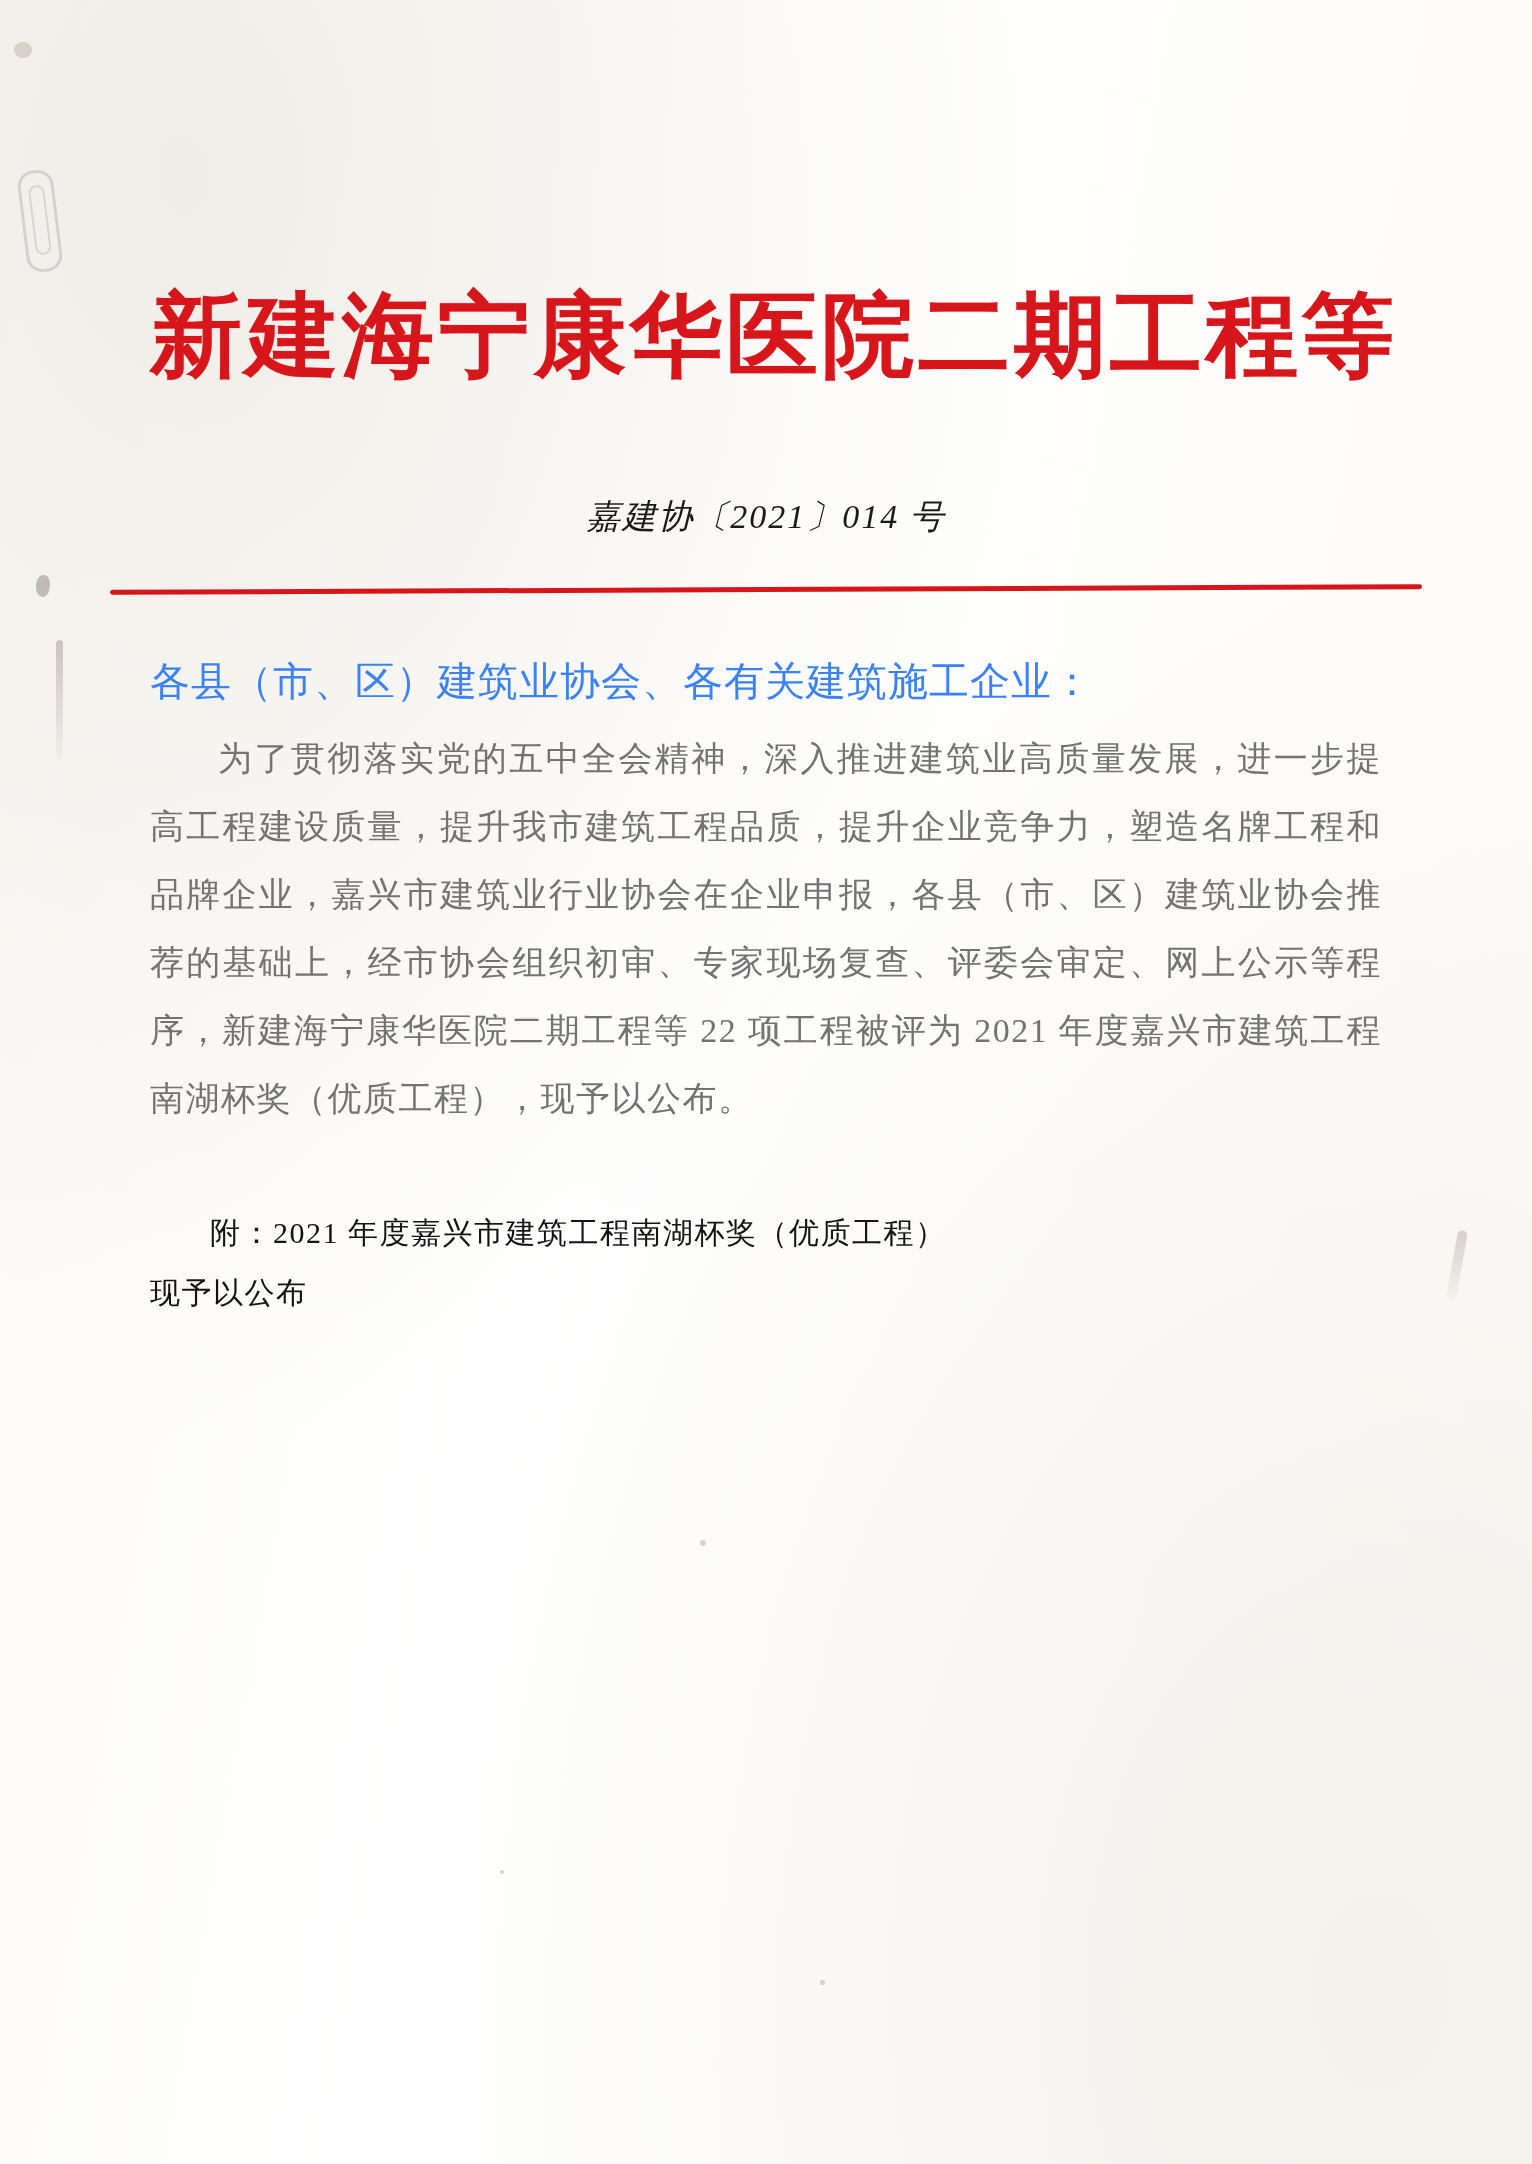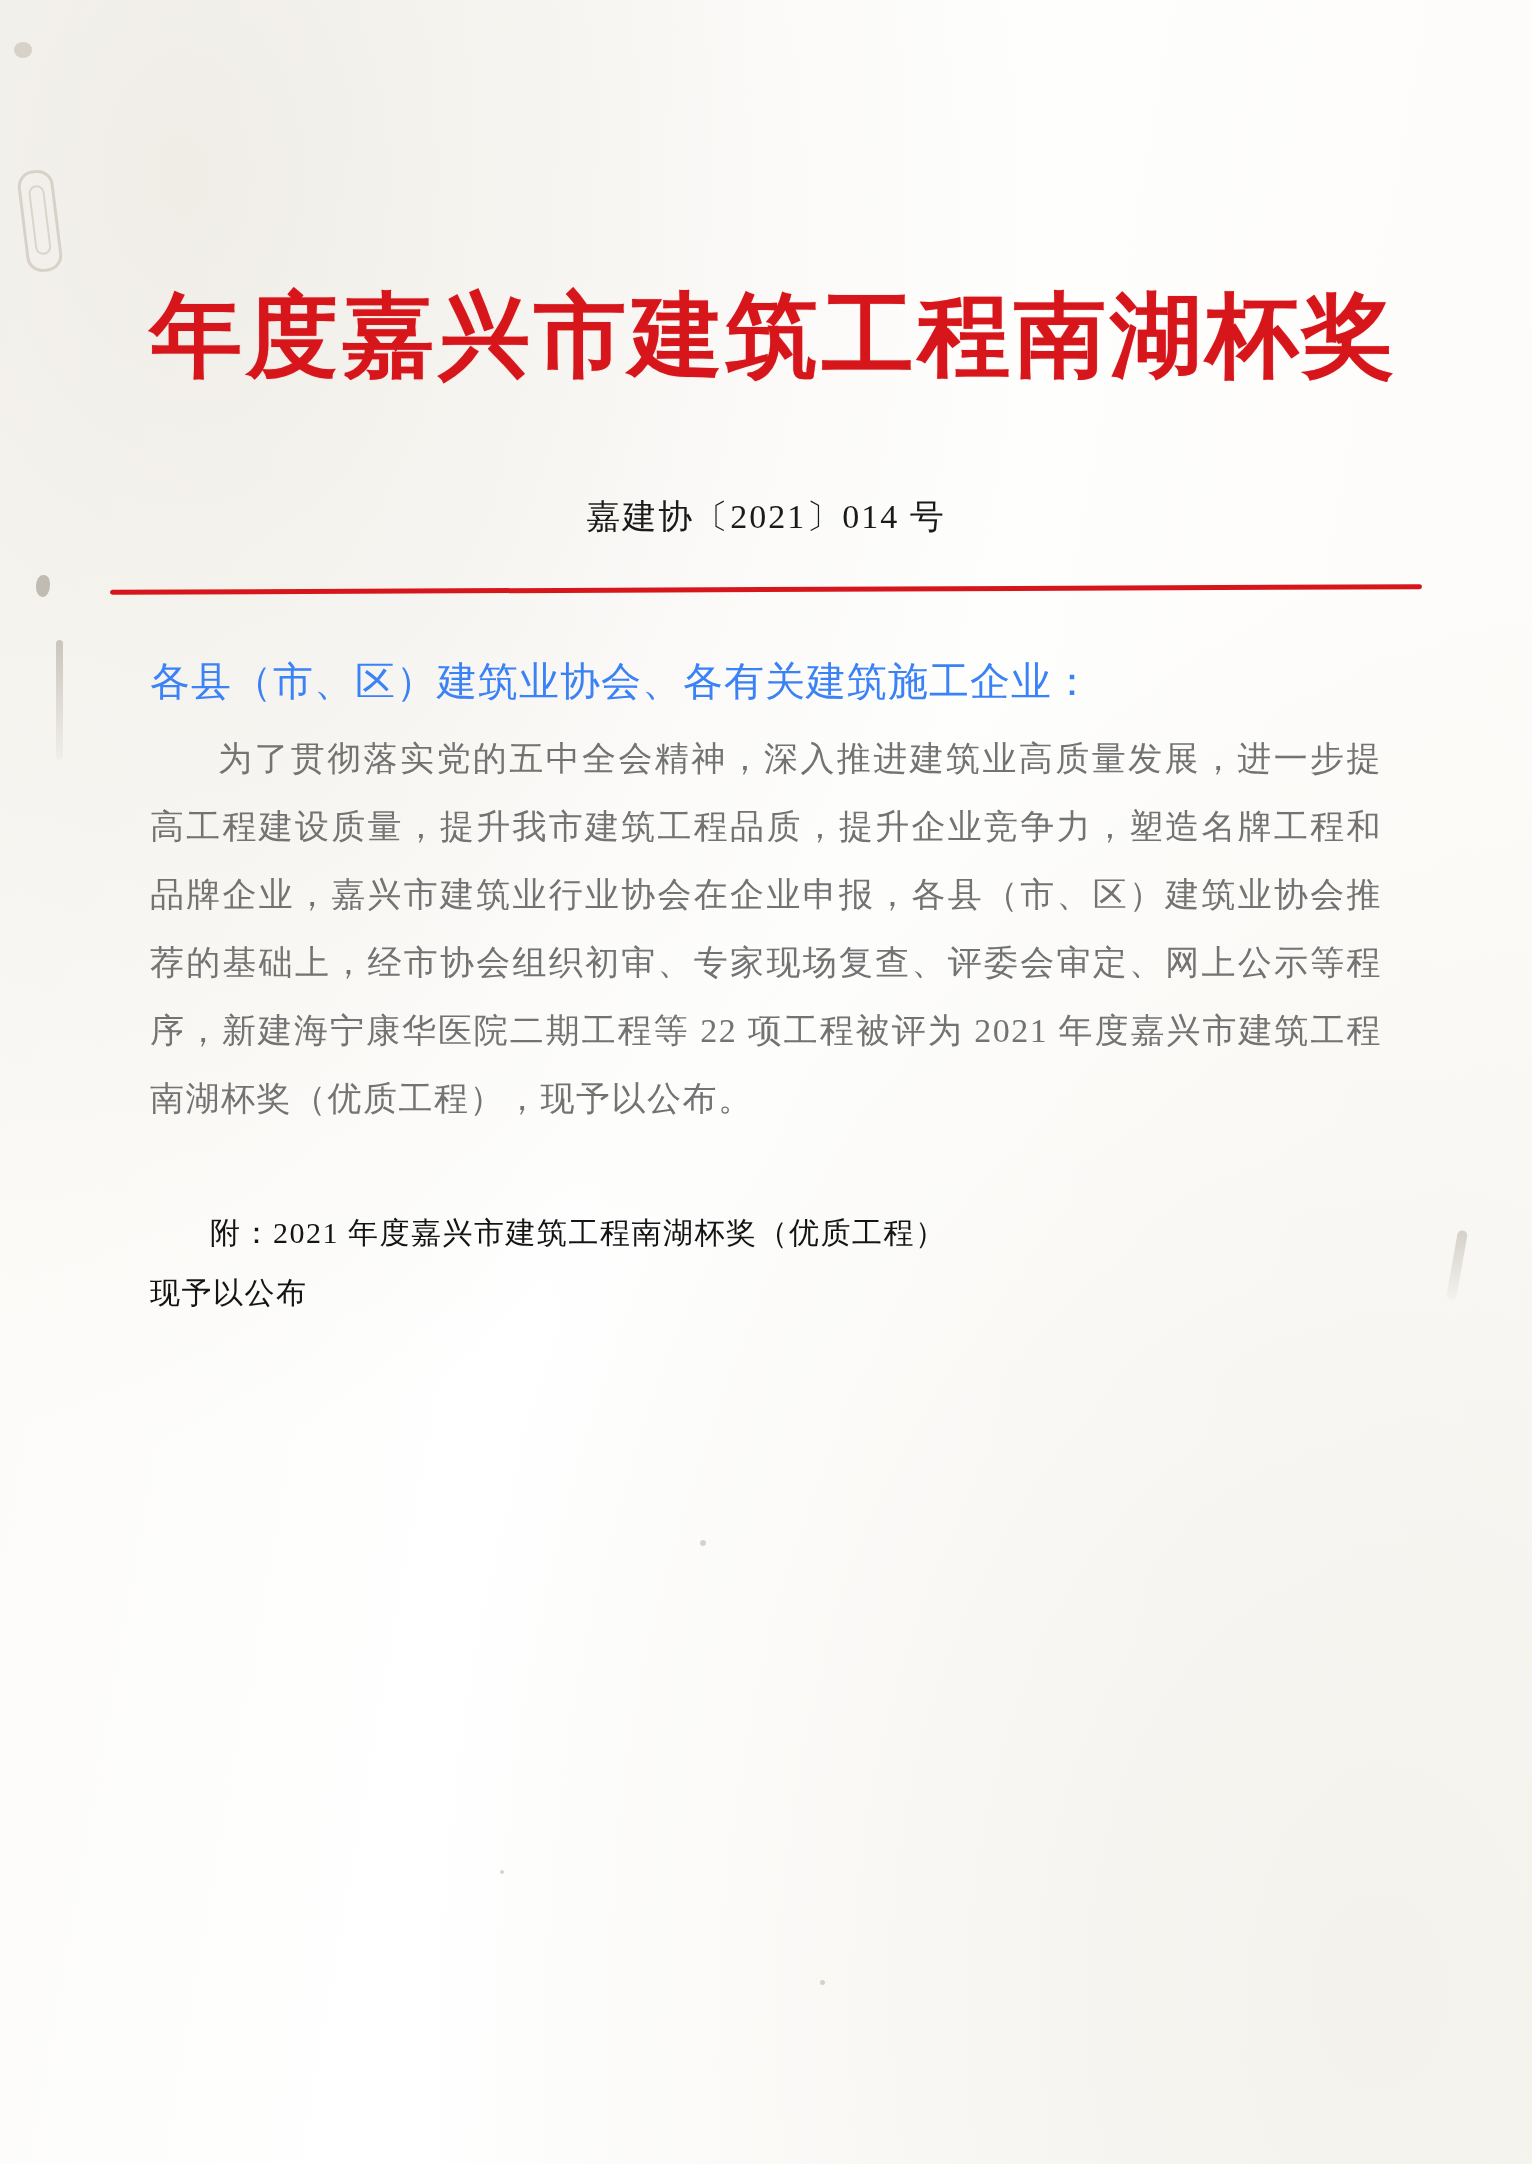"年度嘉兴市建筑工程南湖杯奖" div.doc-title { text: 年度嘉兴市建筑工程南湖杯奖 -> 新建海宁康华医院二期工程等 }
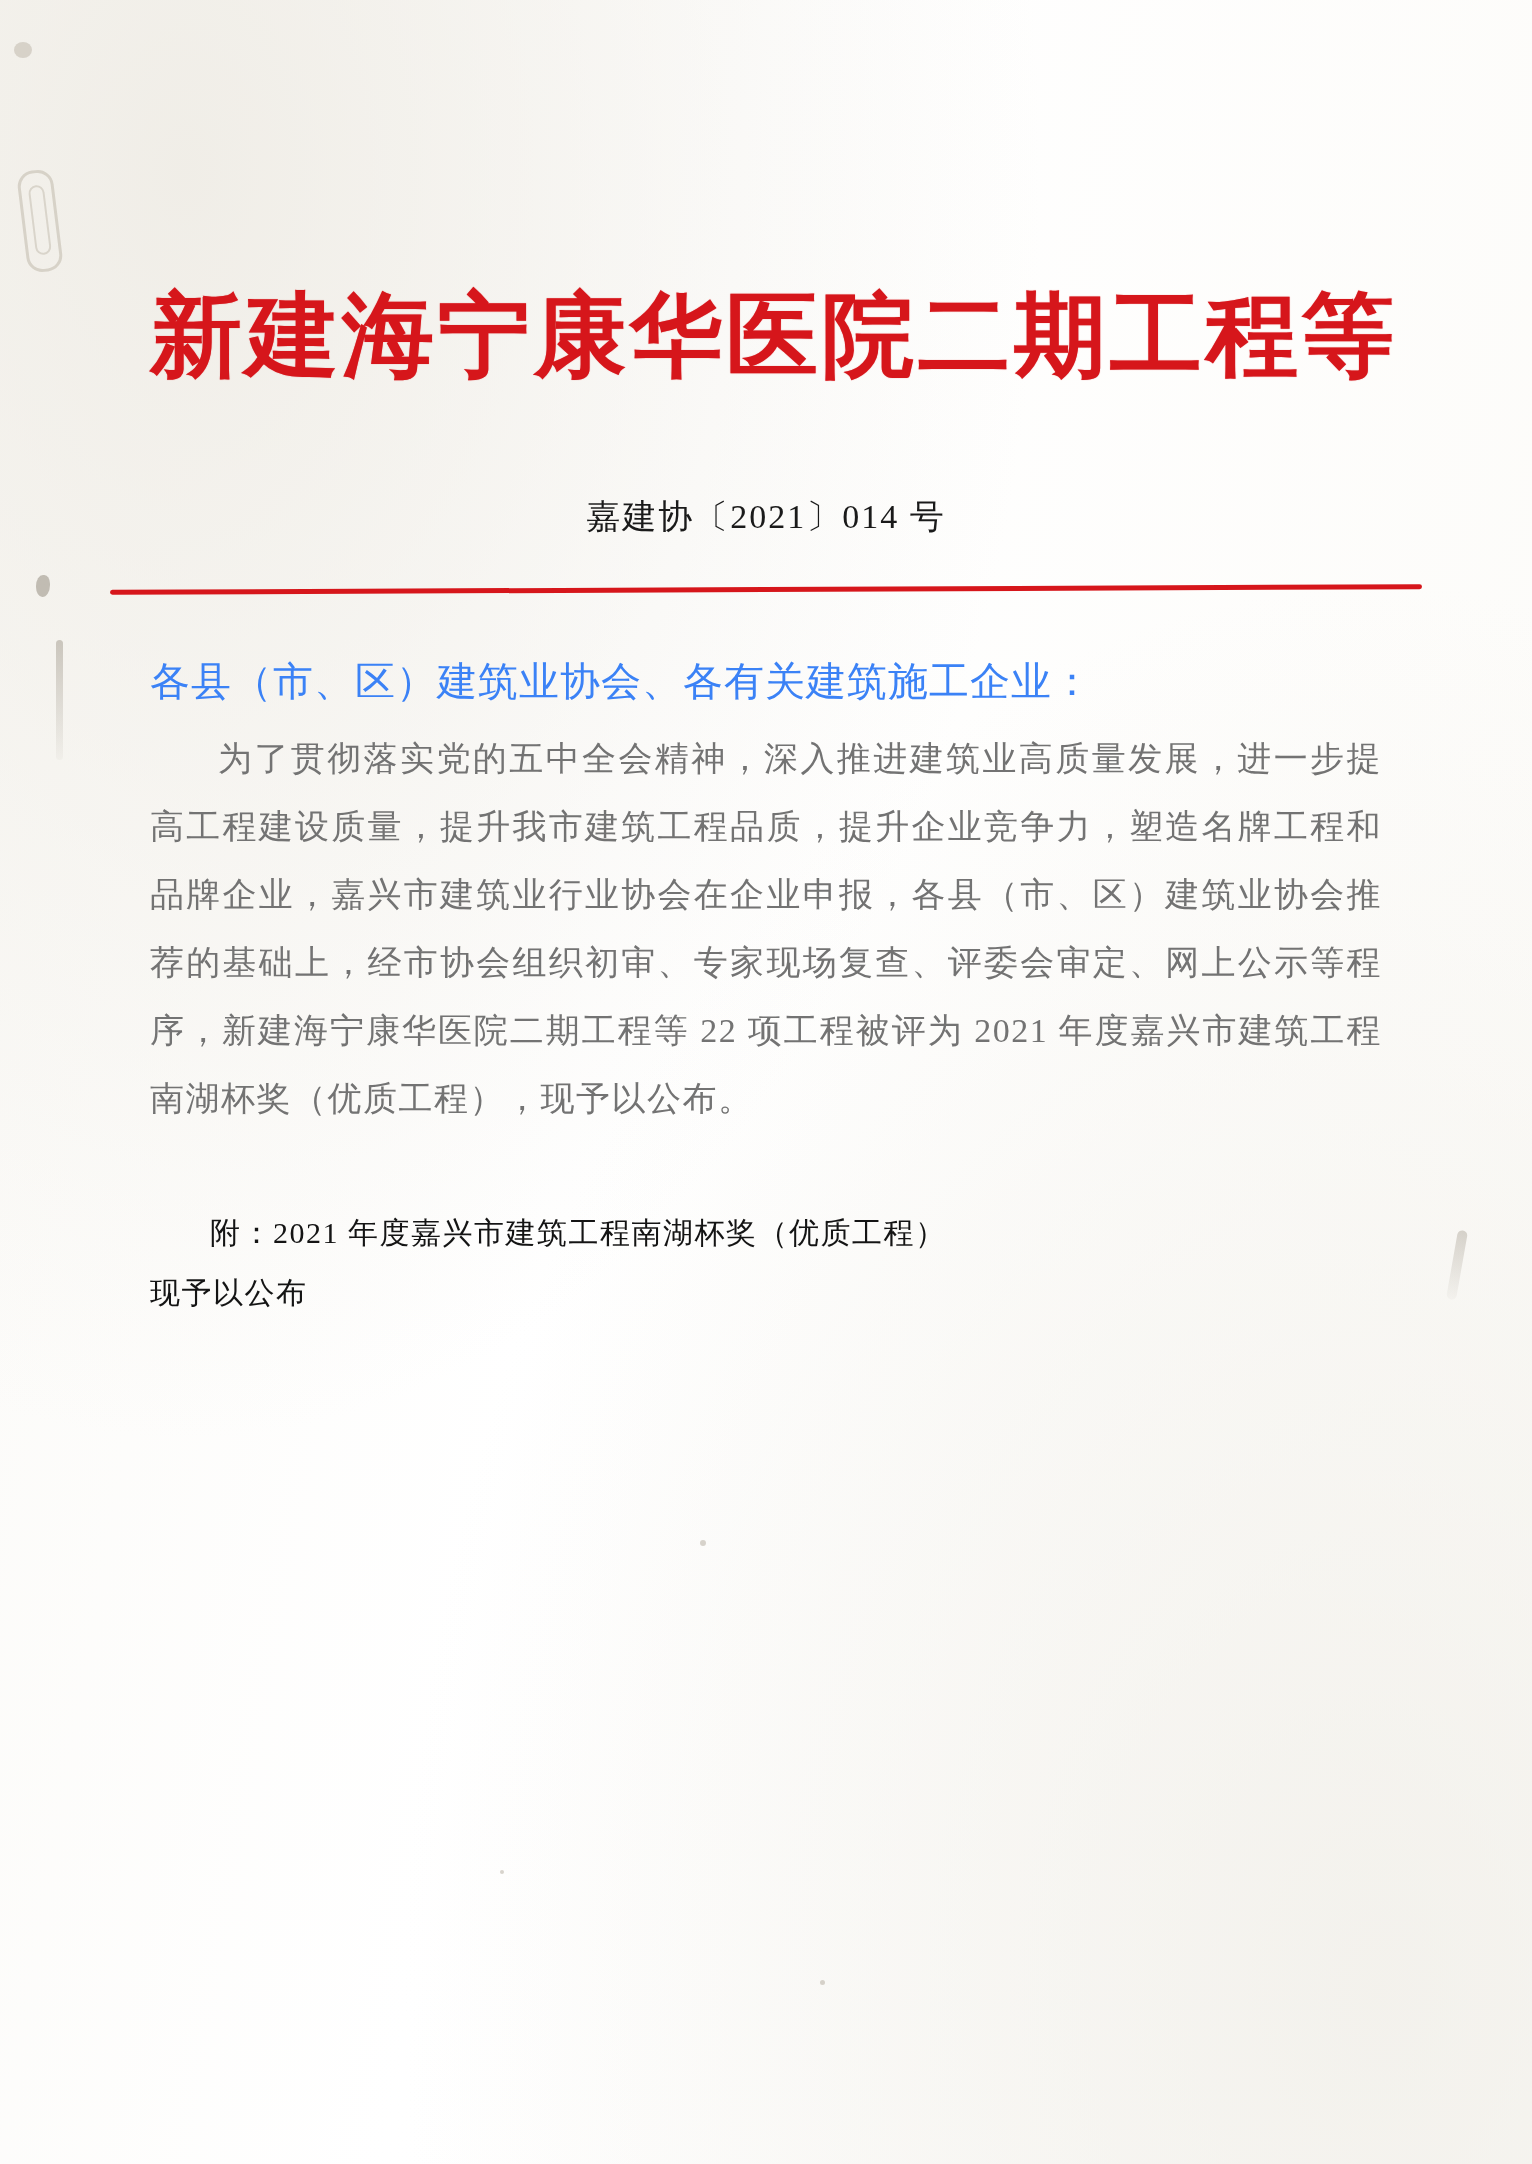"嘉建协〔2021〕014 号" .doc-number { font-style: none -> italic }
